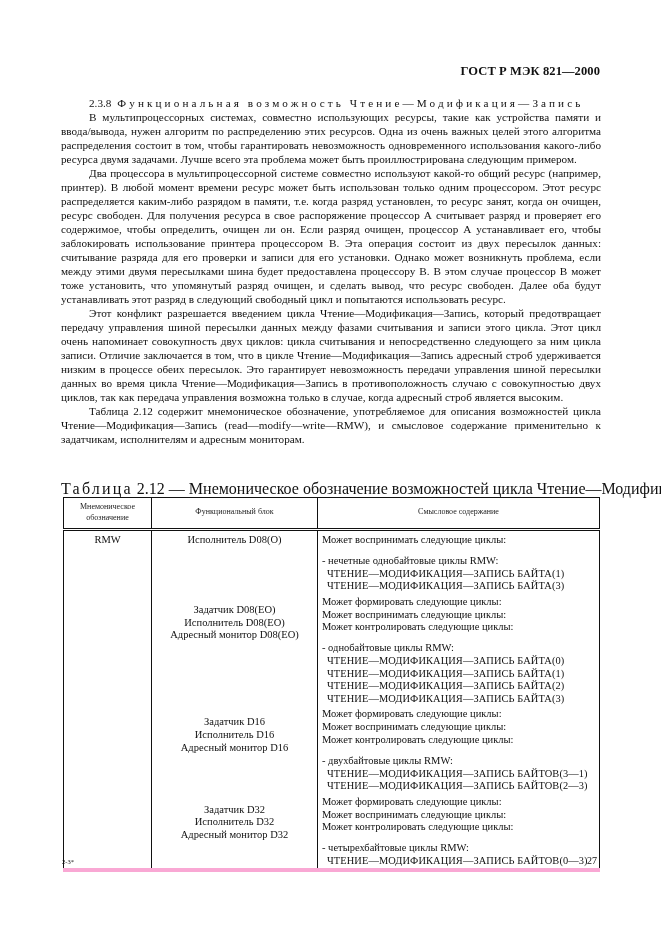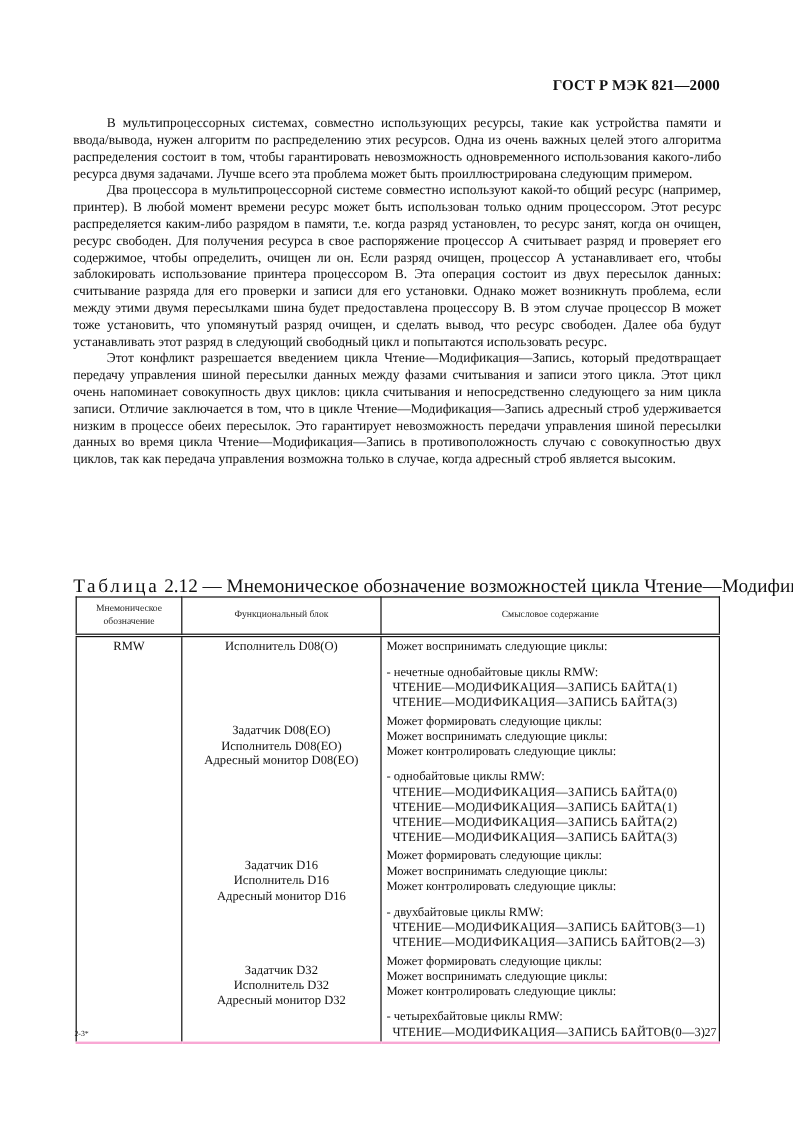"2.3.8 Функциональная возможность" p.section-head { html: none -> <p> <span>2.3.8</span> <span>Функциональная возможность Чтение—Модификация—Запись</span> </p> }
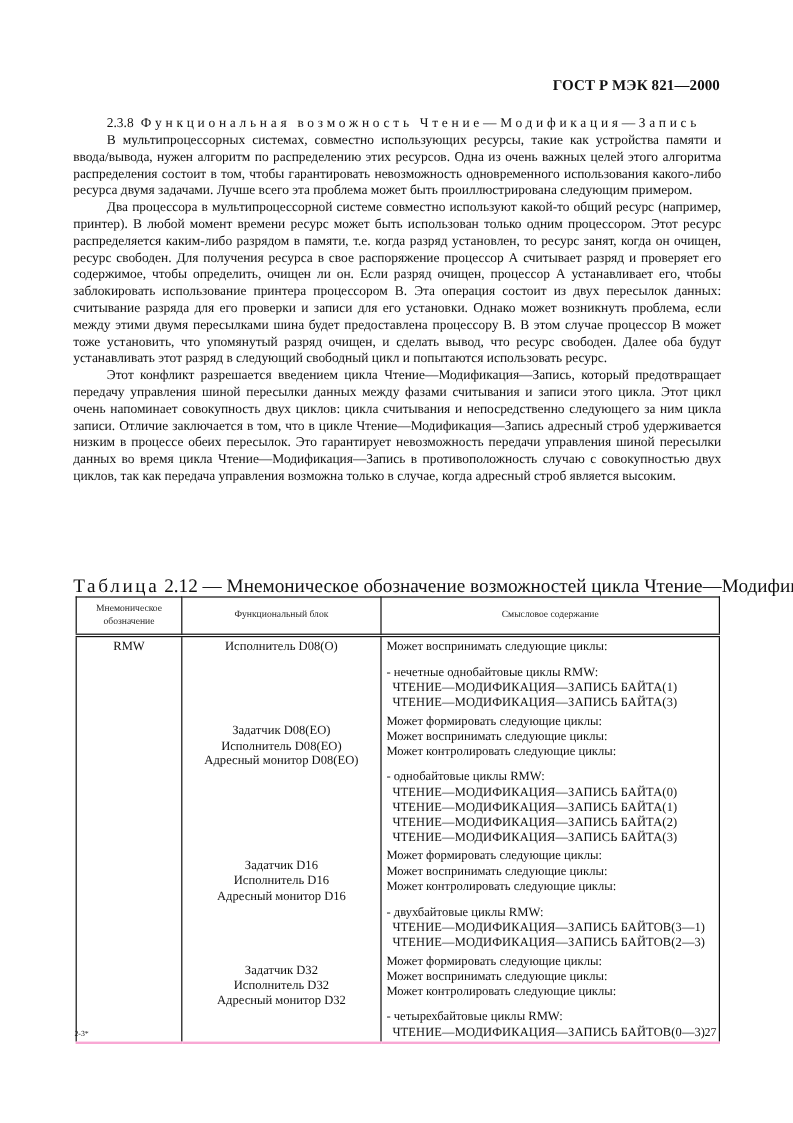"Таблица 2.12 содержит мнемоническое" p { html: none -> <p>Таблица 2.12 содержит мнемоническое обозначение, употребляемое для описания возможностей цикла Чтение—Модификация—Запись (read—modify—write—RMW), и смысловое содержание применительно к задатчикам, исполнителям и адресным мониторам.</p> }
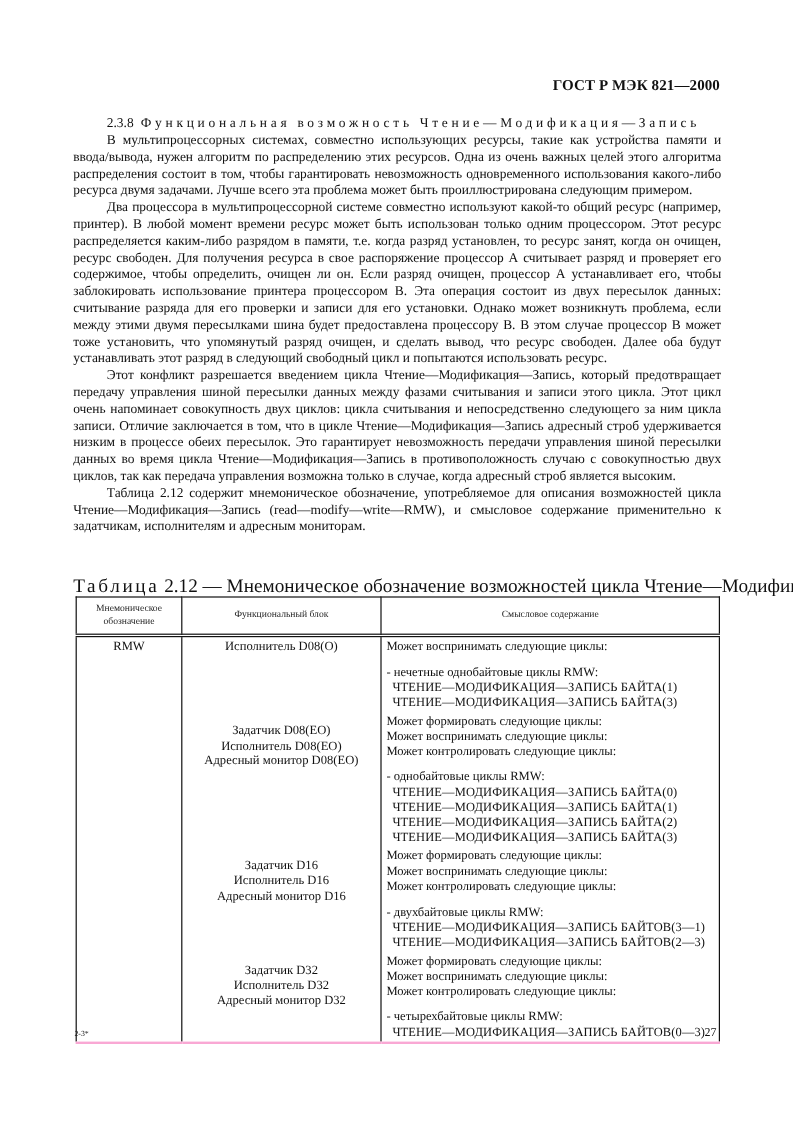"RMW" table.main tbody tr:last-child td { border-bottom: 2px solid #f9a8d4 -> 4px solid #f9a8d4 }
